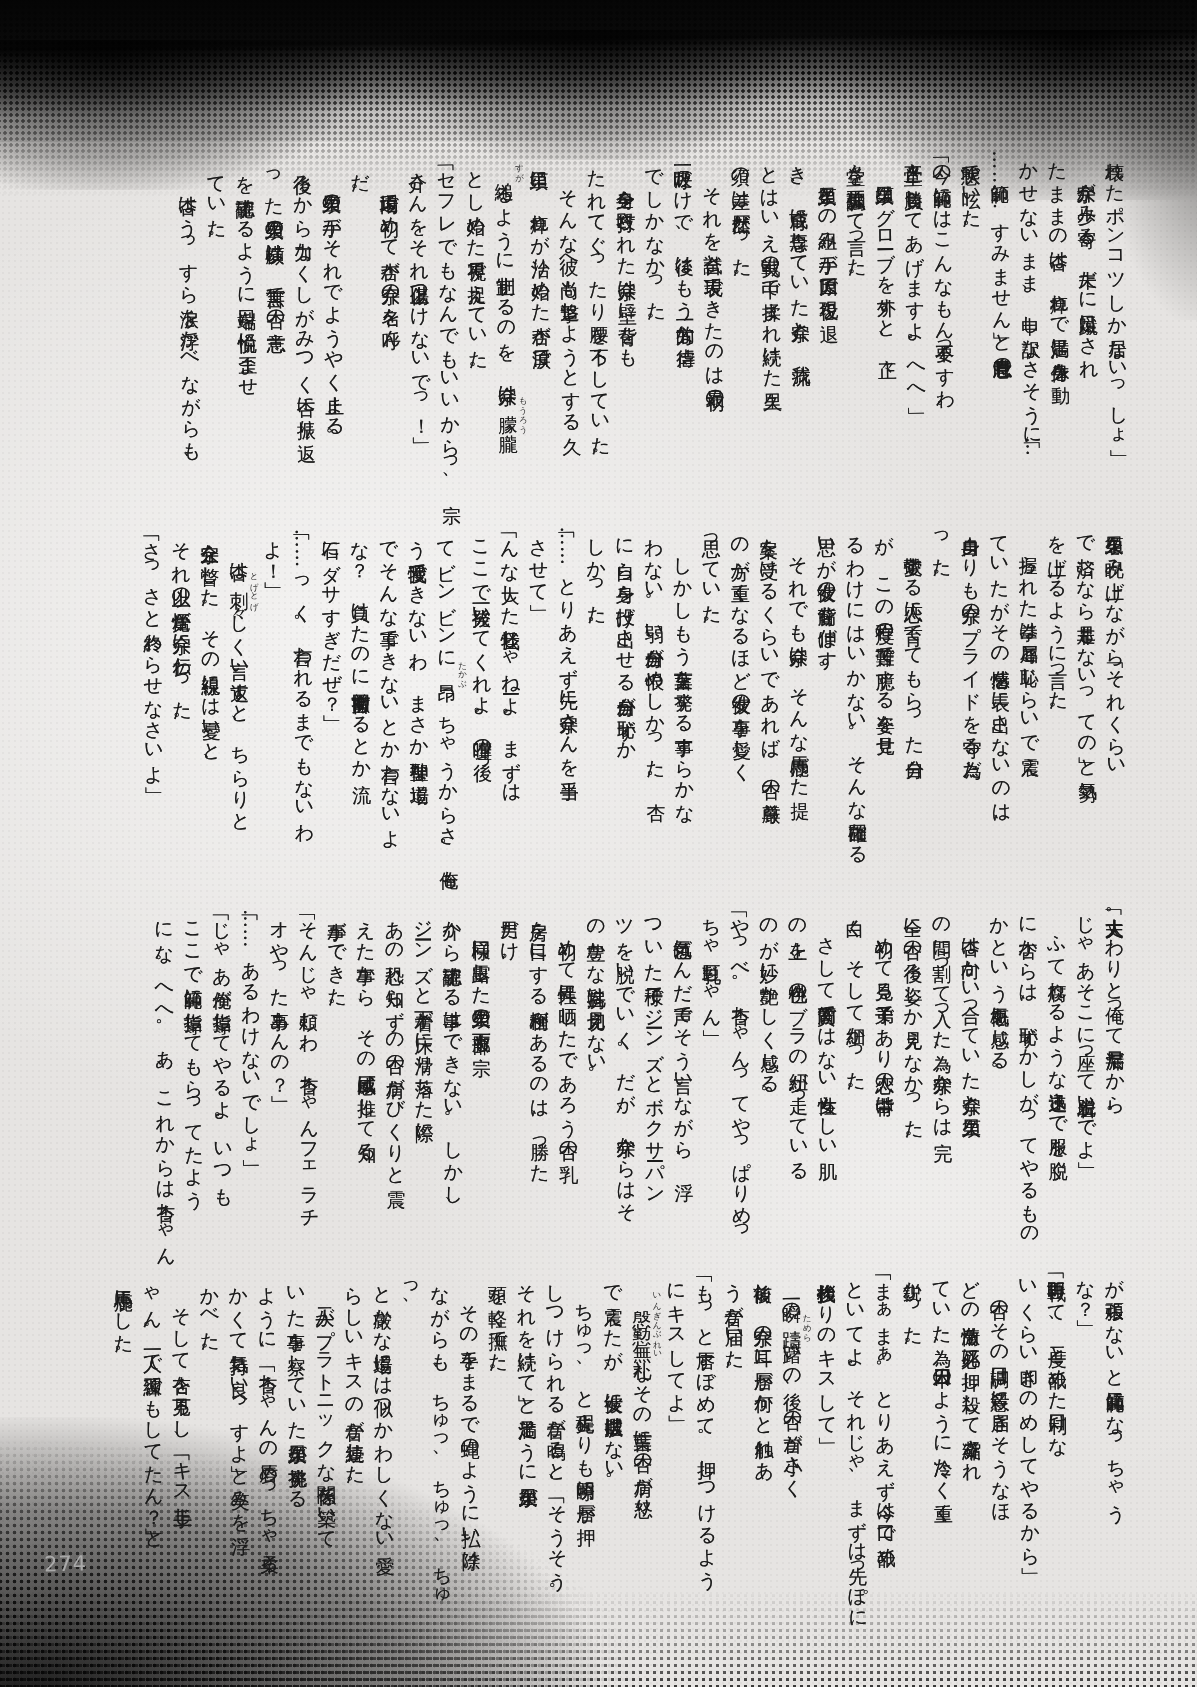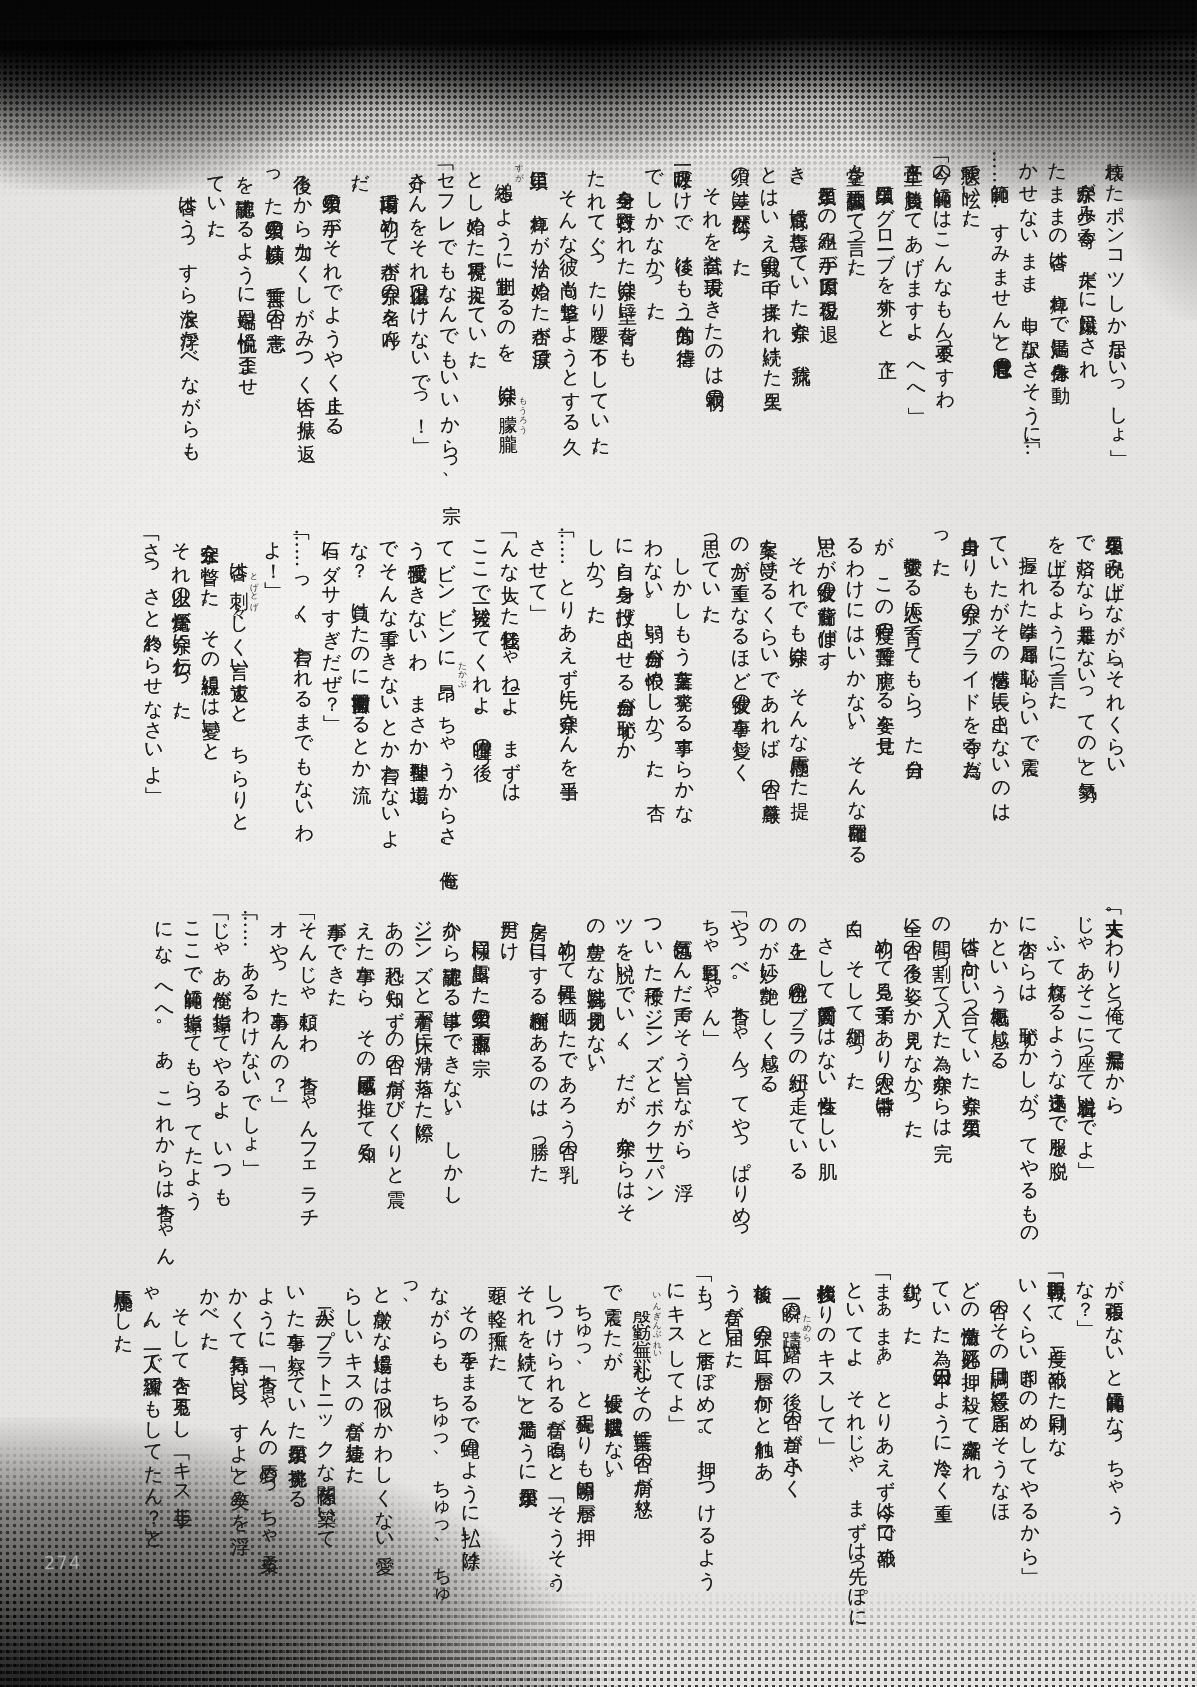"274" .page-number { font-size: 18px -> 21px }
